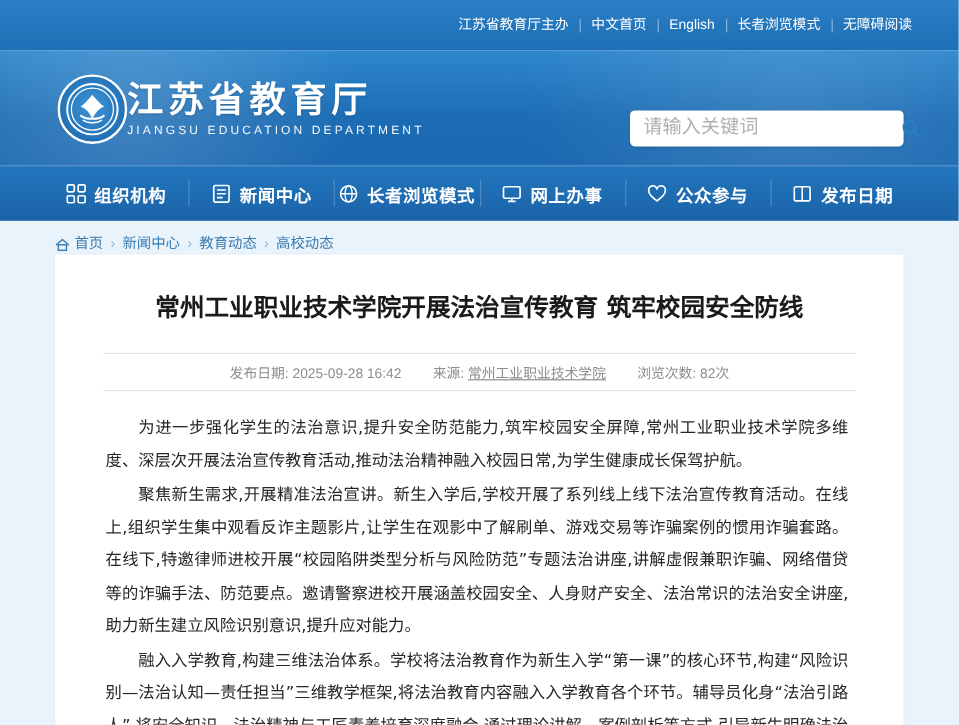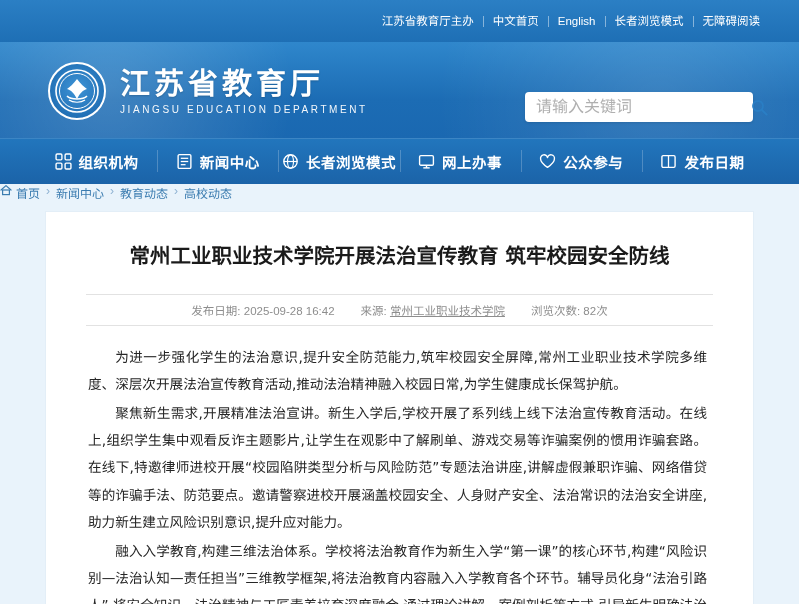"江苏省教育厅" .brand { gap: 14px -> none }
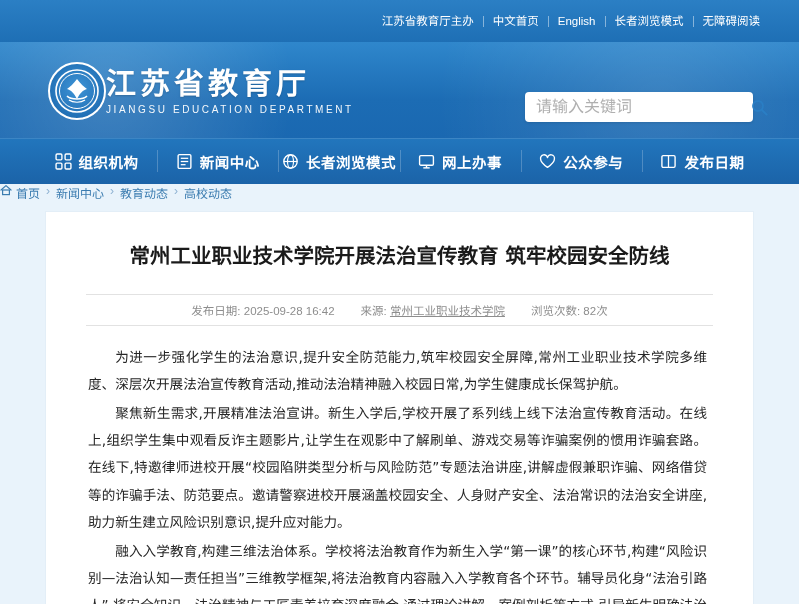"首页" .crumb { align-items: flex-start -> flex-end; padding-left: none -> 46px }
